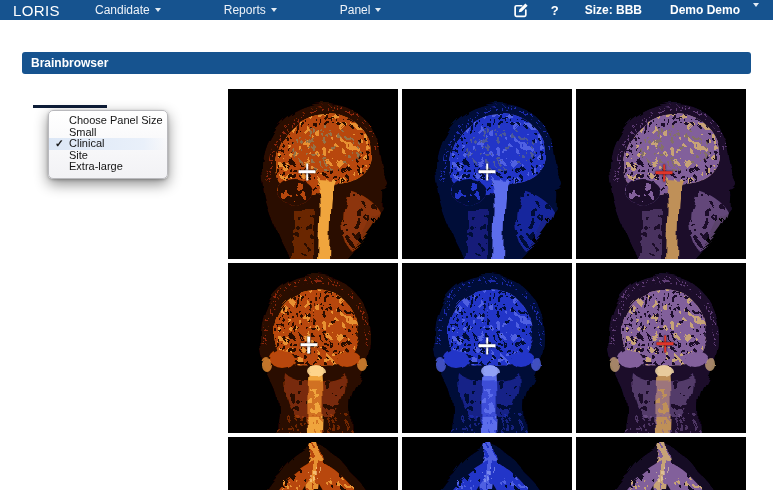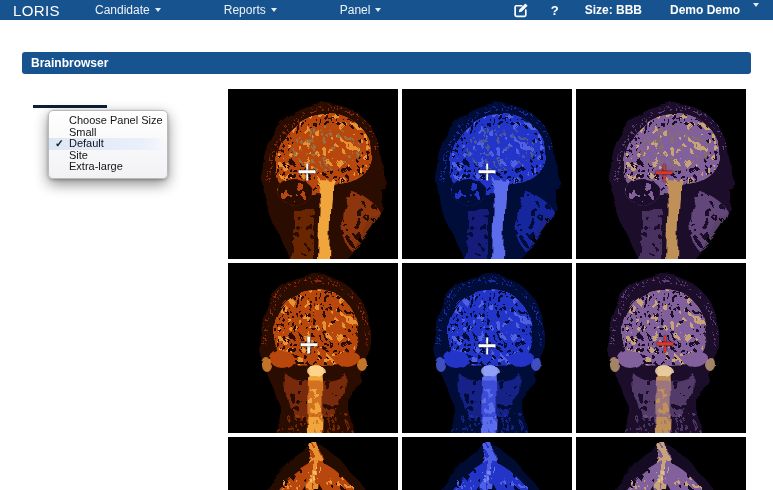"Default" span { text: Default -> Clinical }
